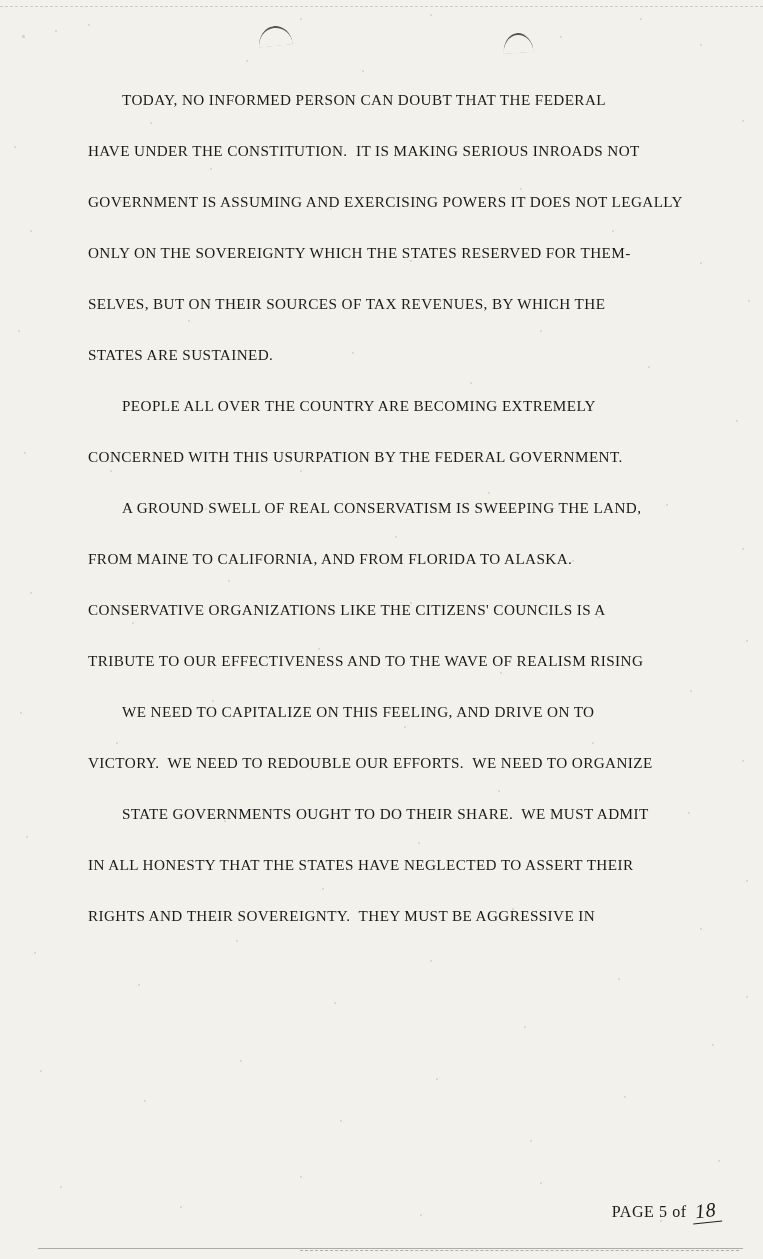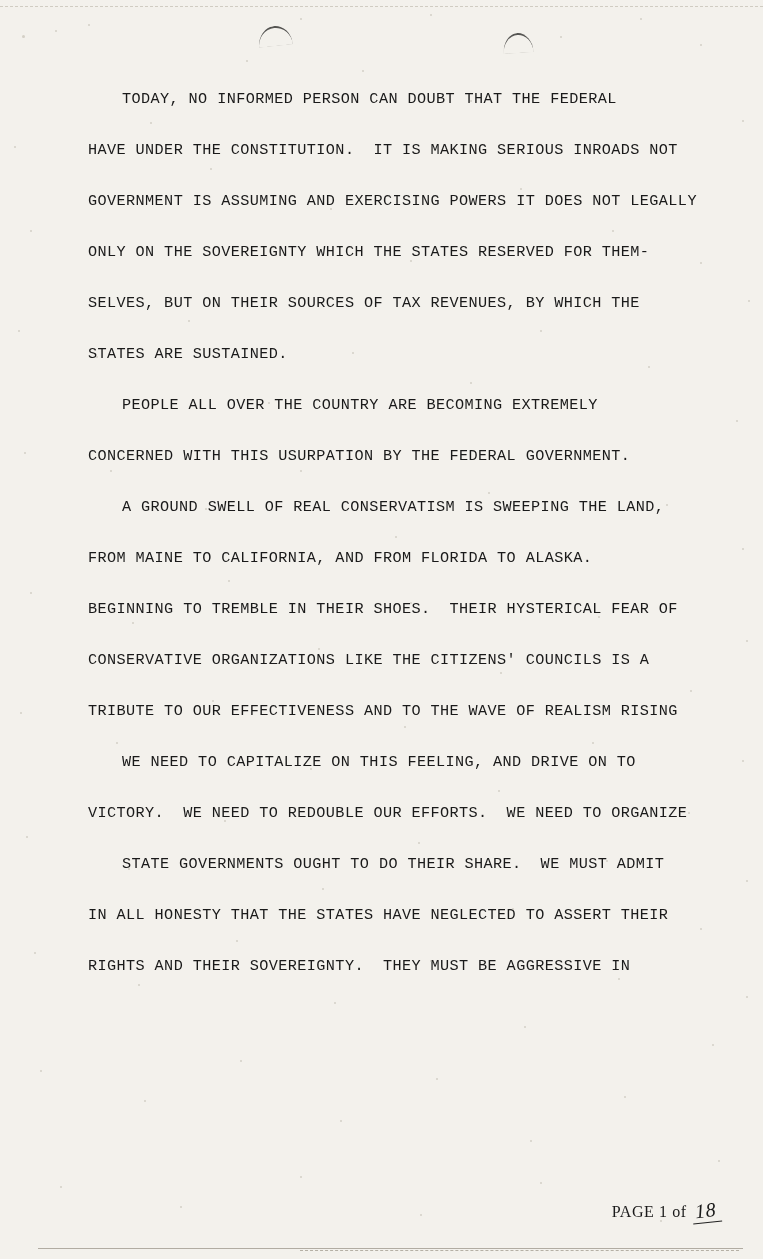"TODAY, NO INFORMED PERSON CAN" .body-text { font-family: Liberation Mono, monospace -> Liberation Serif, serif }
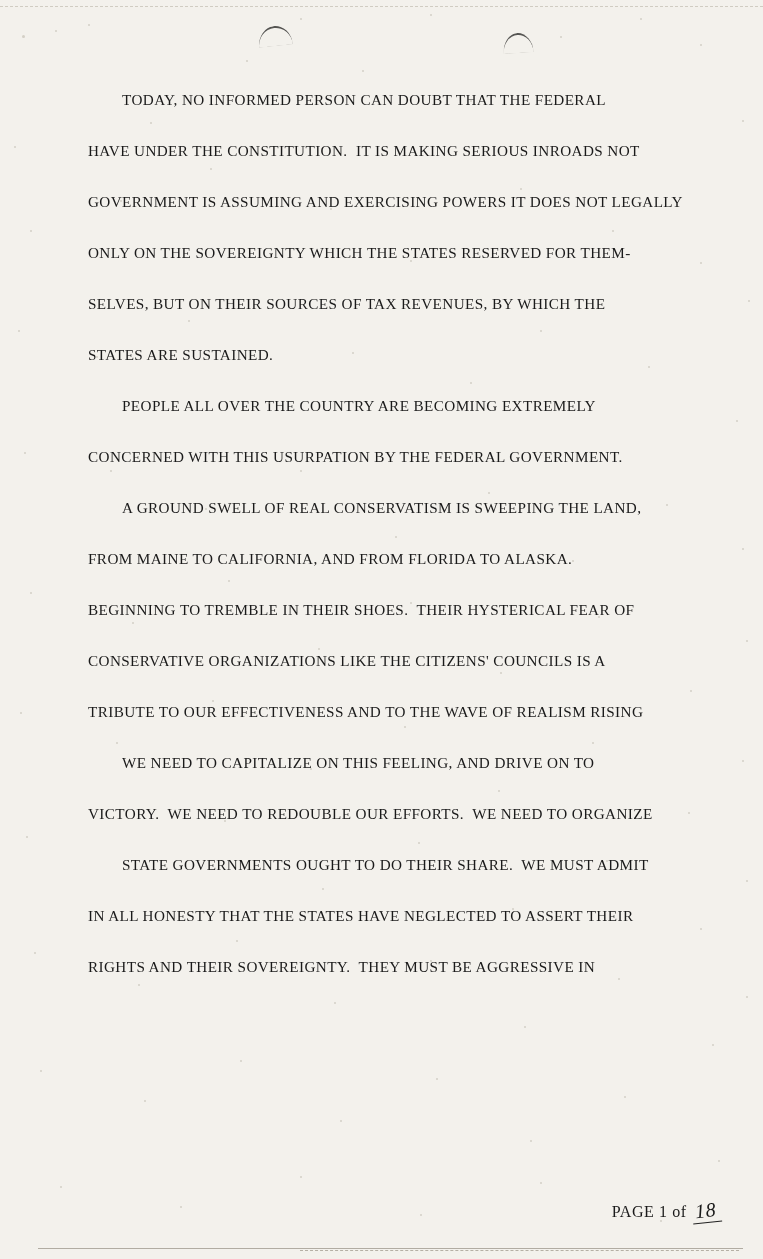"BEGINNING TO TREMBLE IN THEIR" span.line { html: <span><span>BEGINNING TO TREMBLE IN THEIR SHOES. THEIR HYSTERICAL FEAR OF</span></span> -> none }
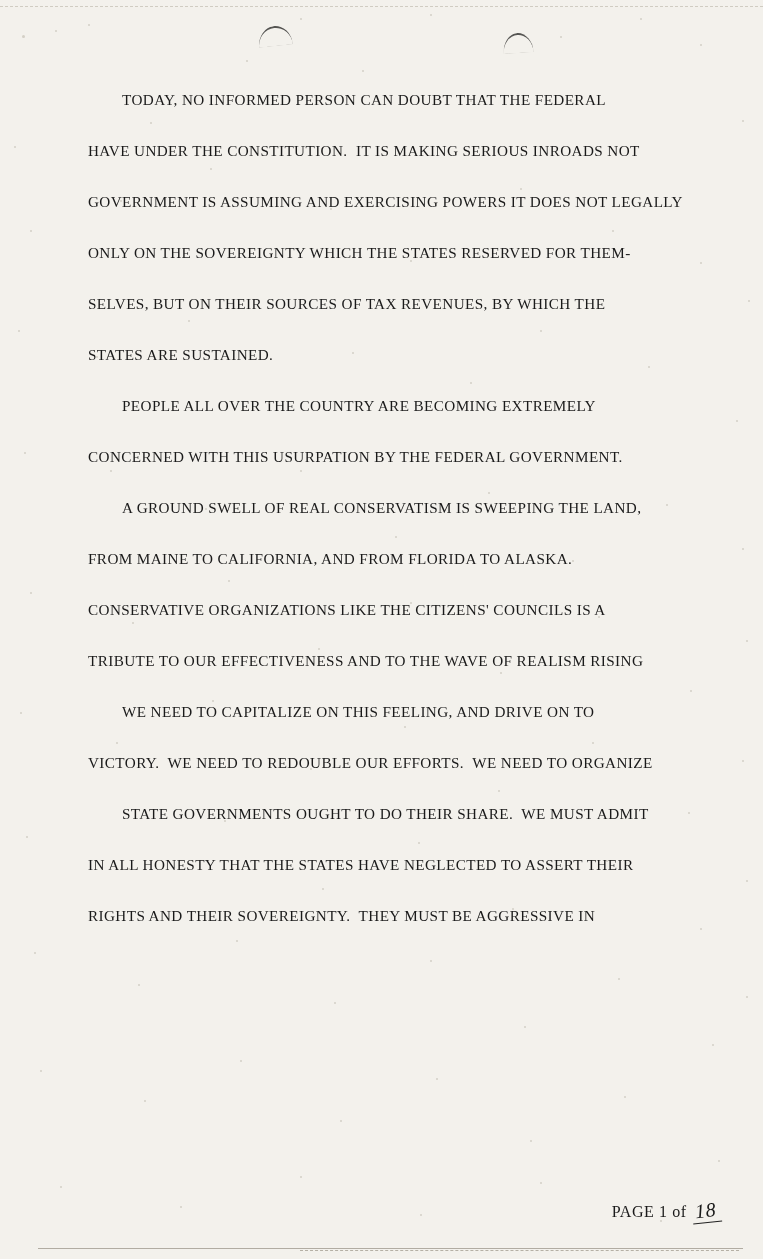"PAGE 1 of" span { text: 1 -> 5 }
